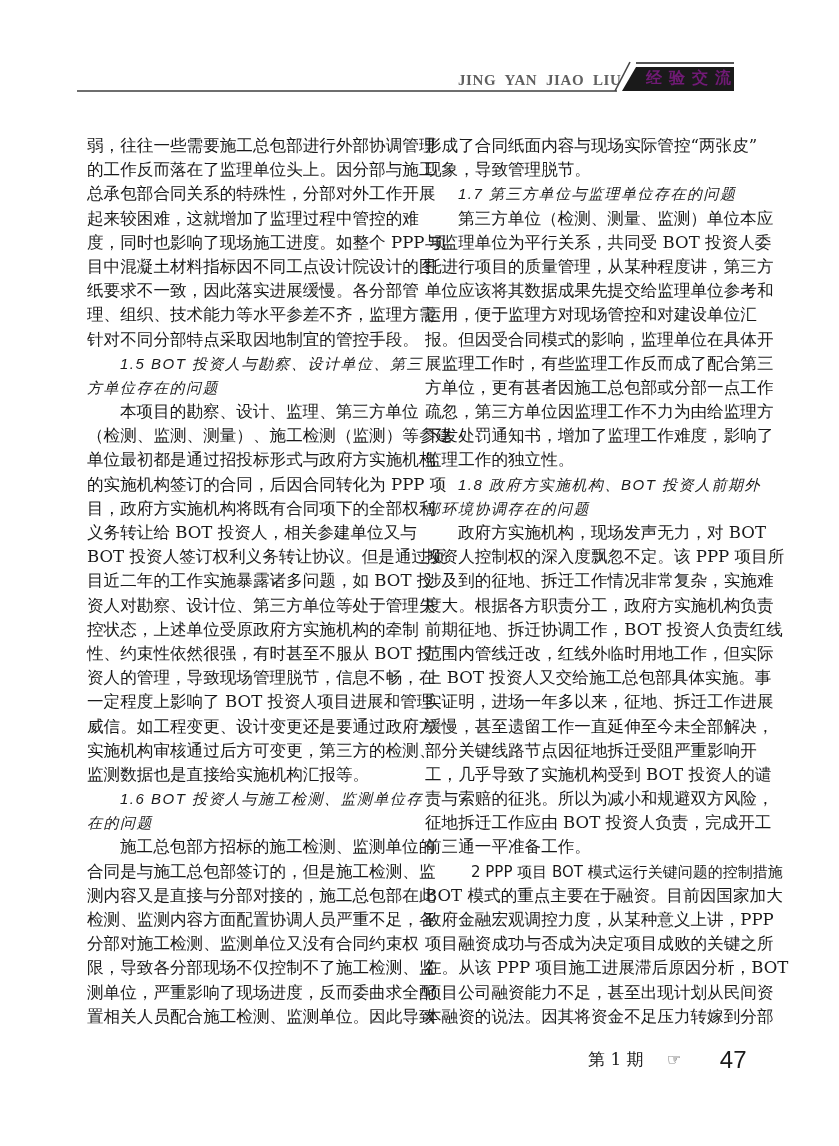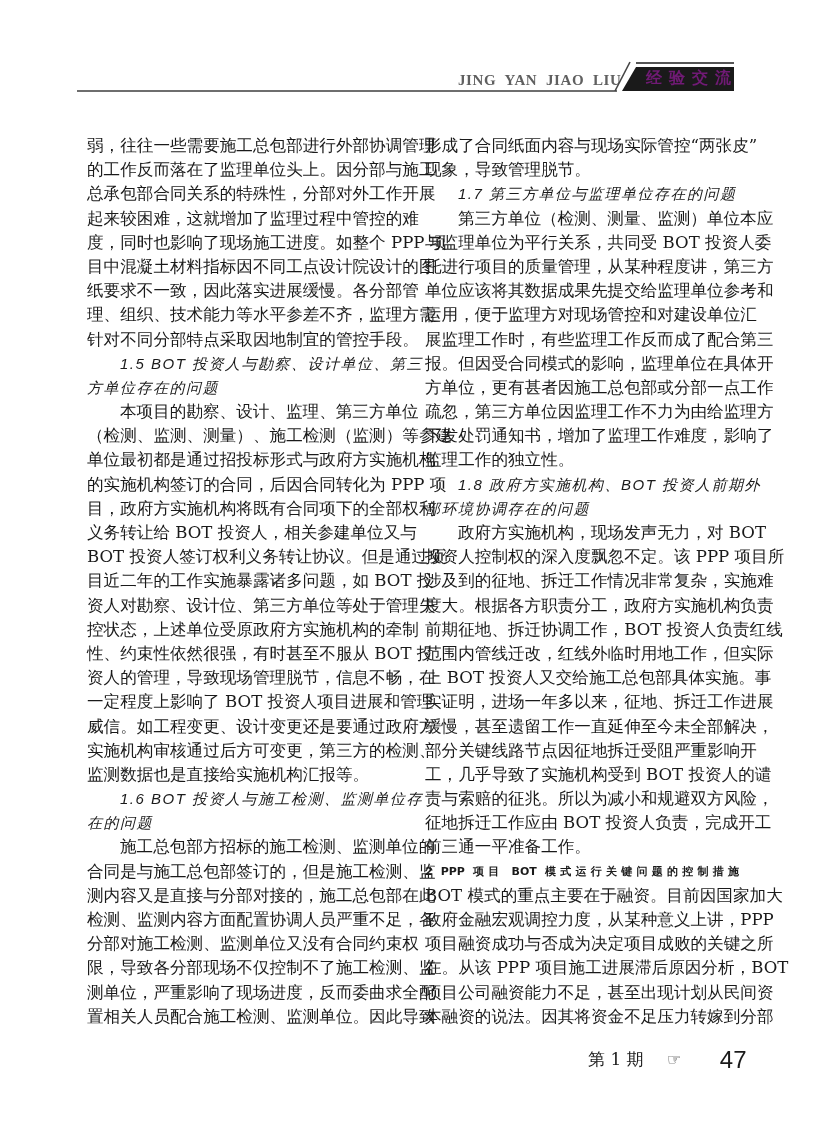"展监理工作时，有些监理工作反而成了配合第三" span.ln { order: before "报。但因受合同模式的影响，监理单位在具体开" -> after "报。但因受合同模式的影响，监理单位在具体开" }
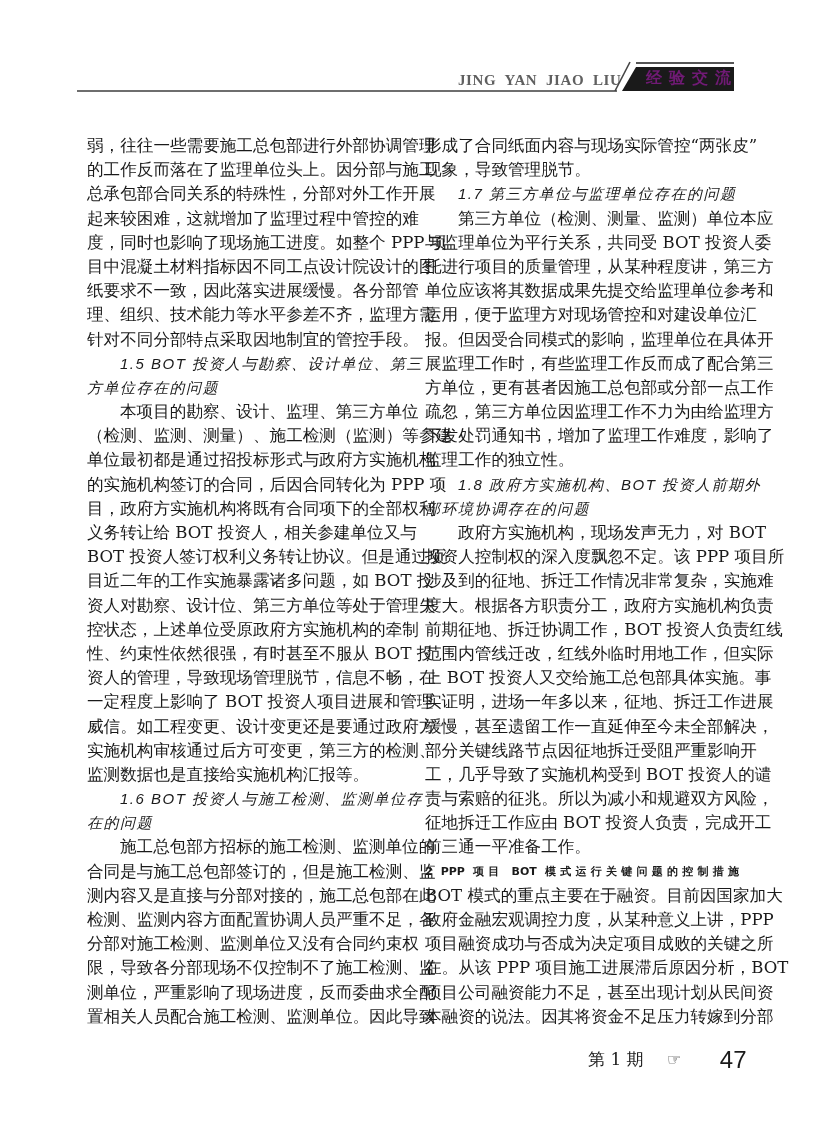"2 PPP 项目 BOT 模式运行关键问题的控制措施" .ln.h2 { font-size: 11px -> 15px; font-weight: bold -> normal; margin-left: none -> 46px }
